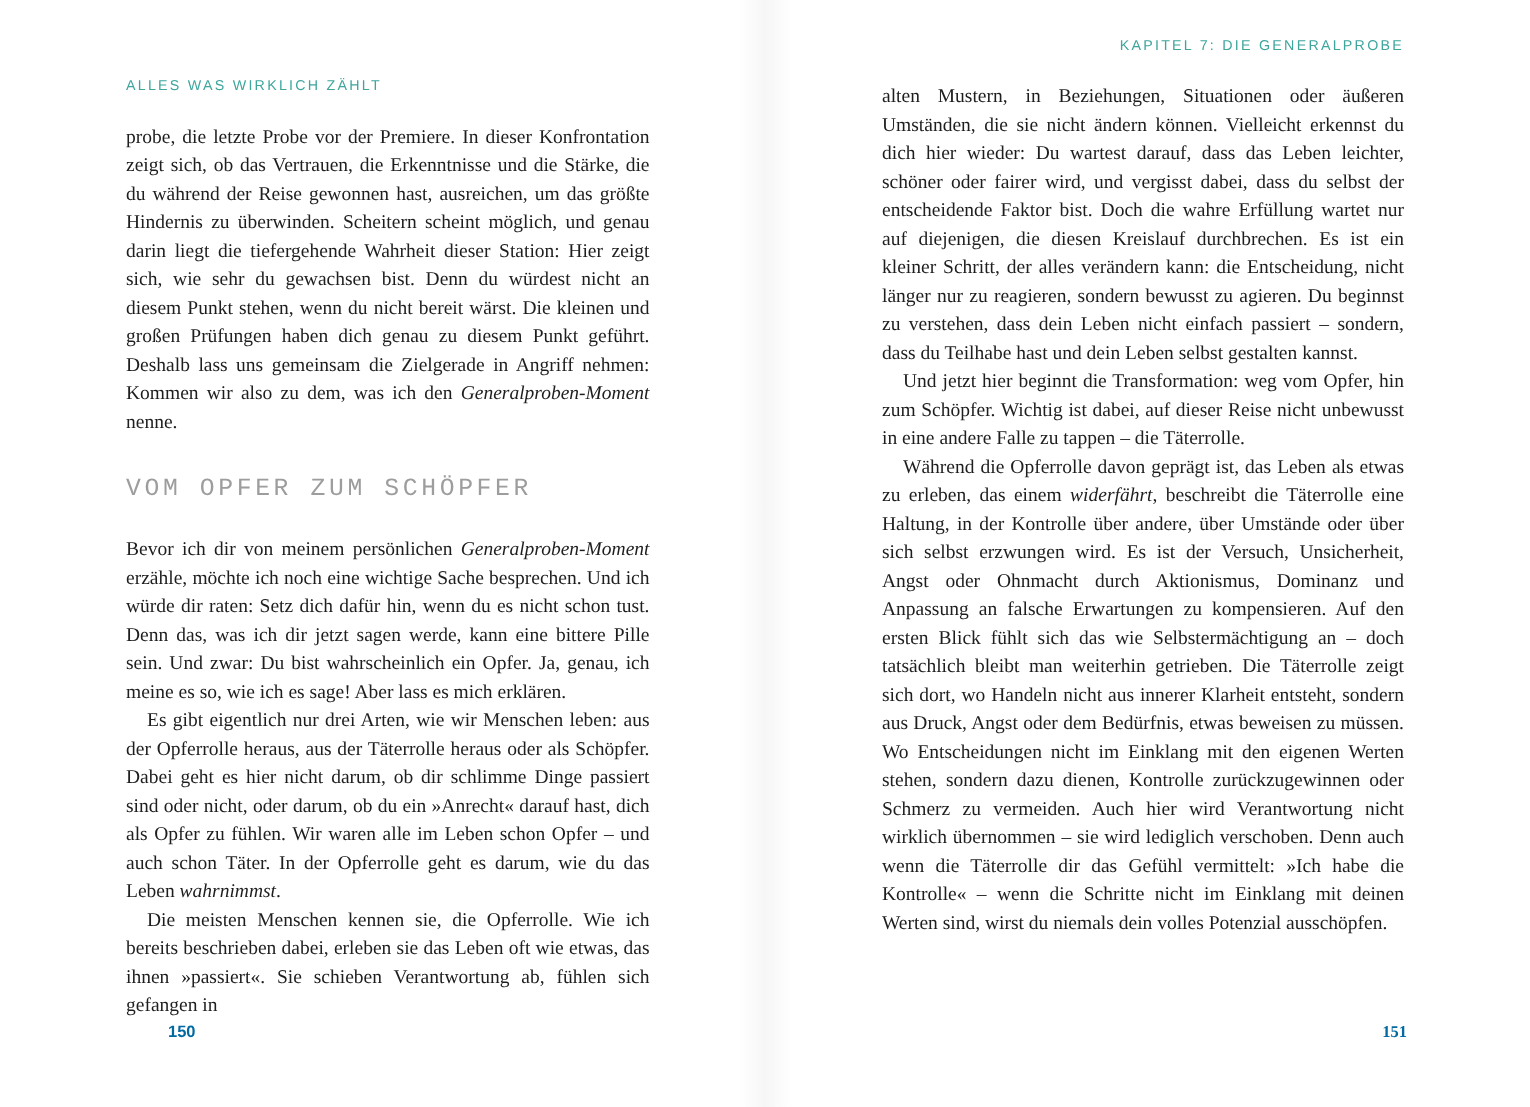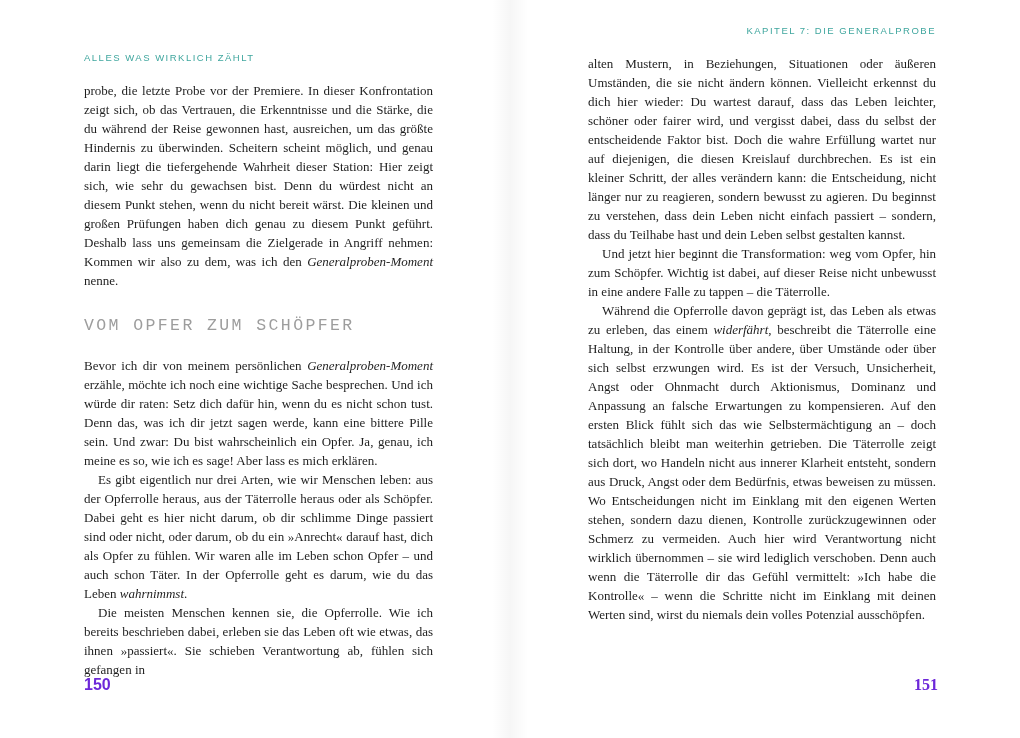"150" .page-number { color: #6d28d9 -> #0369a1; font-size: 16px -> 11px; margin-left: none -> 28px }
